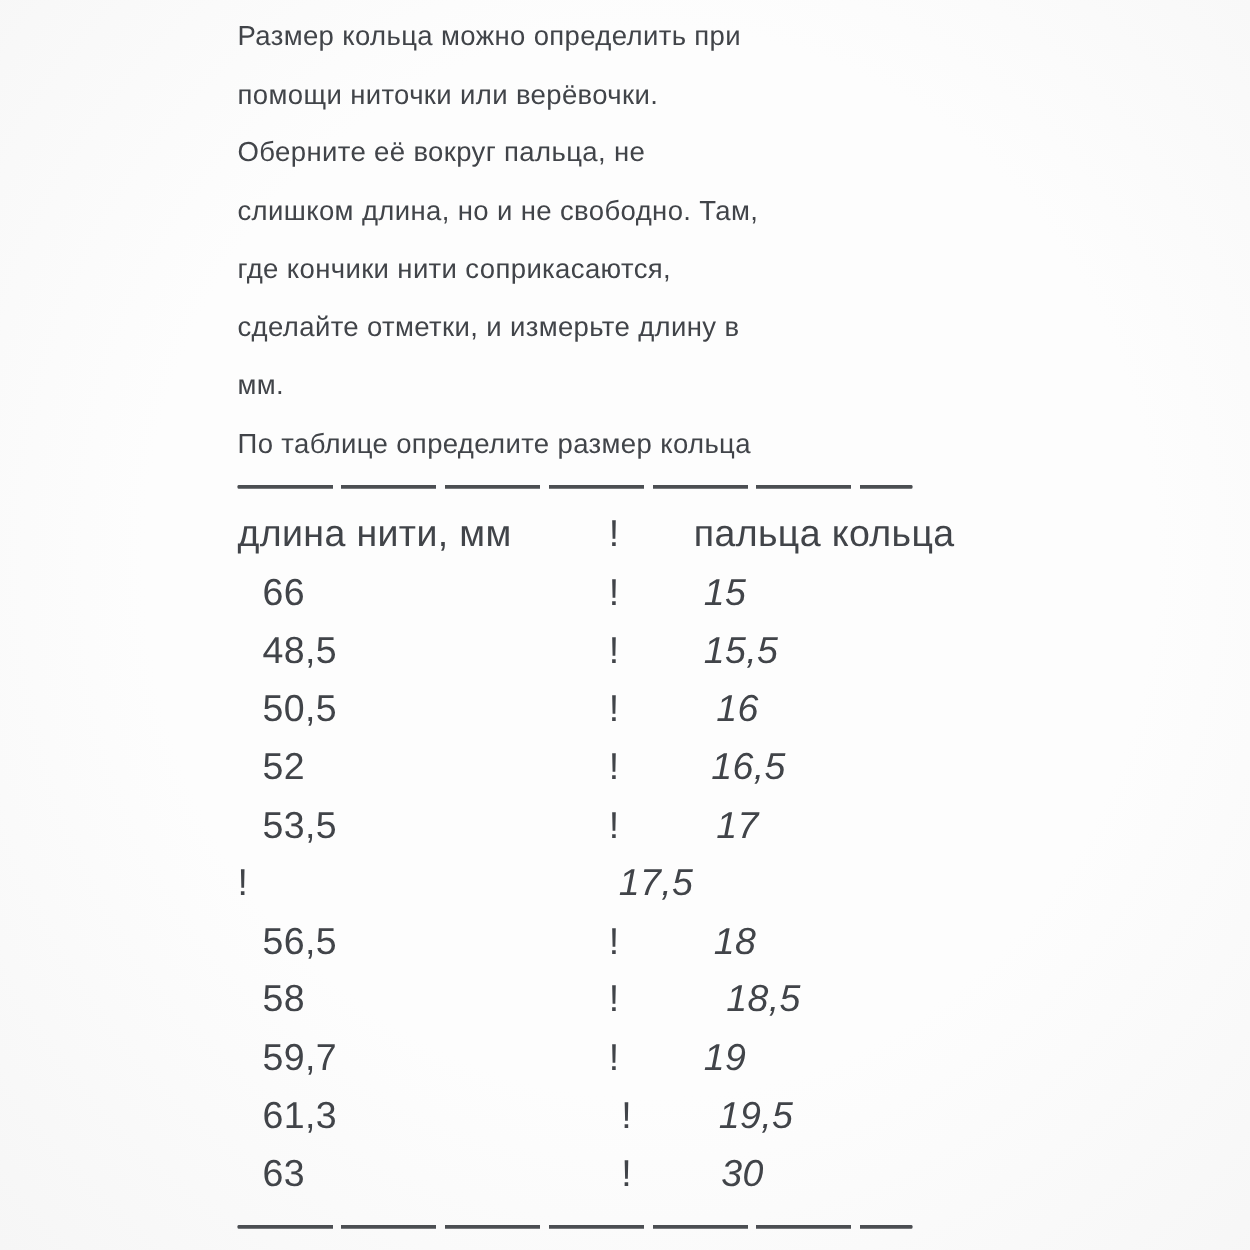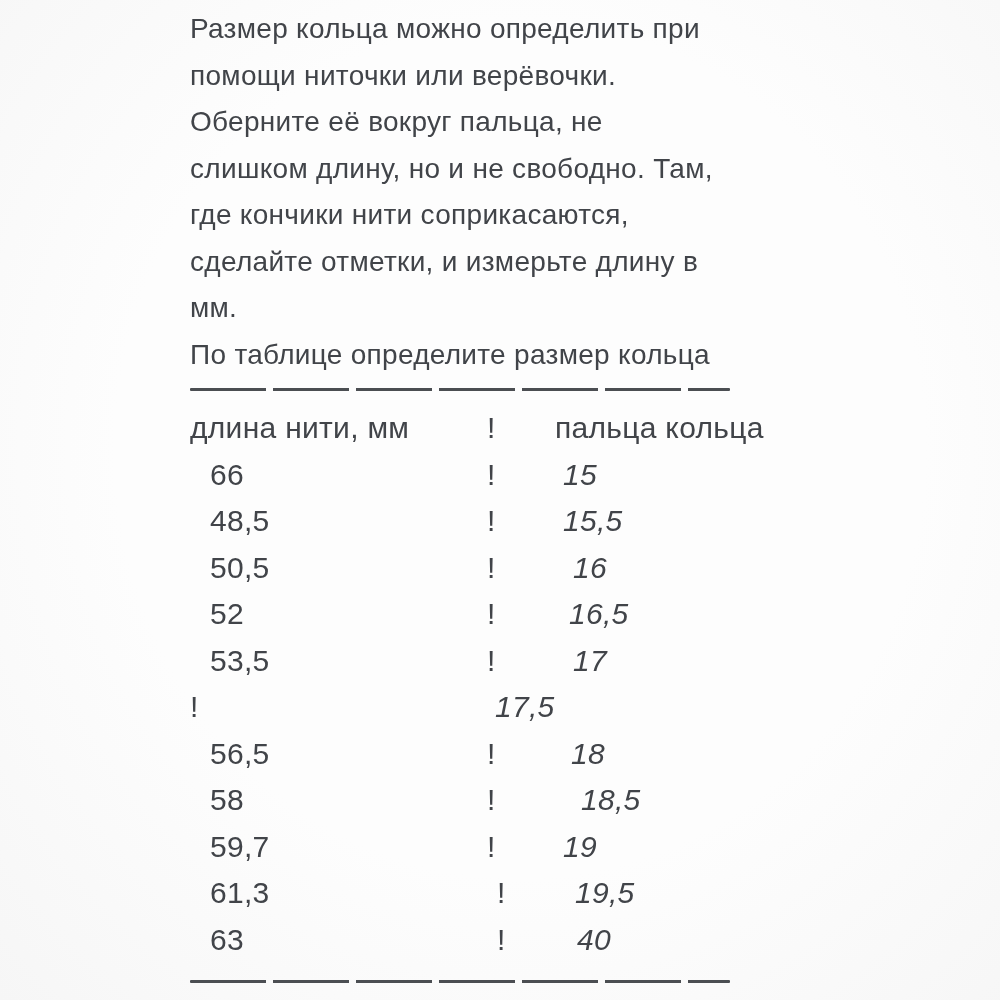"Размер кольца можно определить при" .intro-line { font-size: 28px -> 22px }
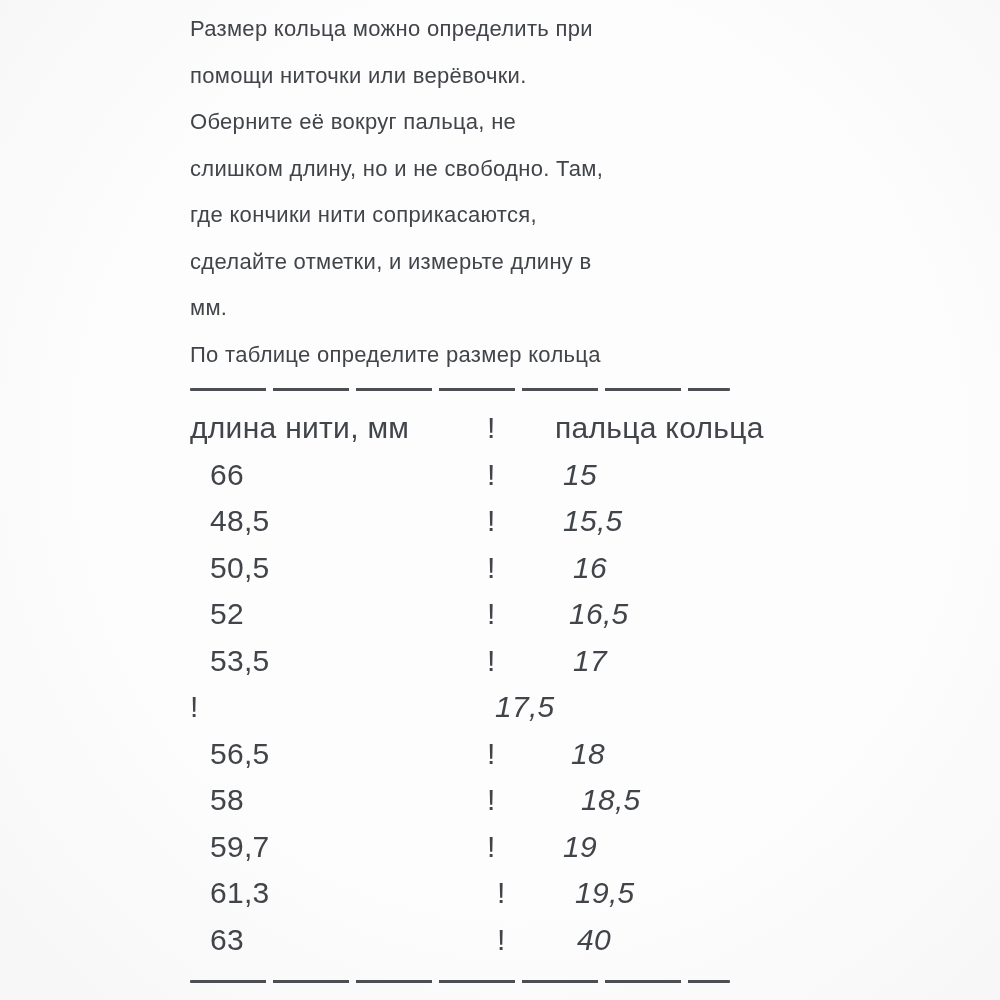"слишком длину, но и не" div.intro-line { text: длину -> длина }
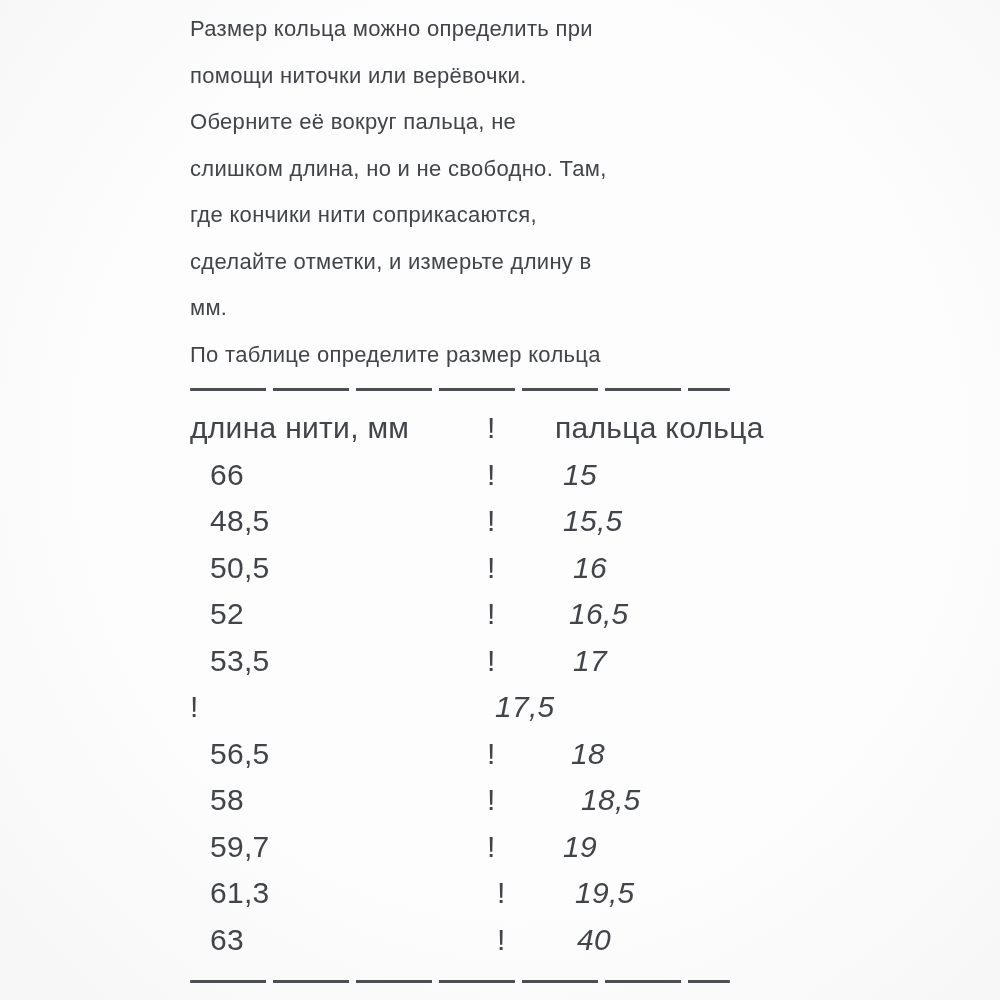"40" span.c3 { text: 40 -> 30 }
